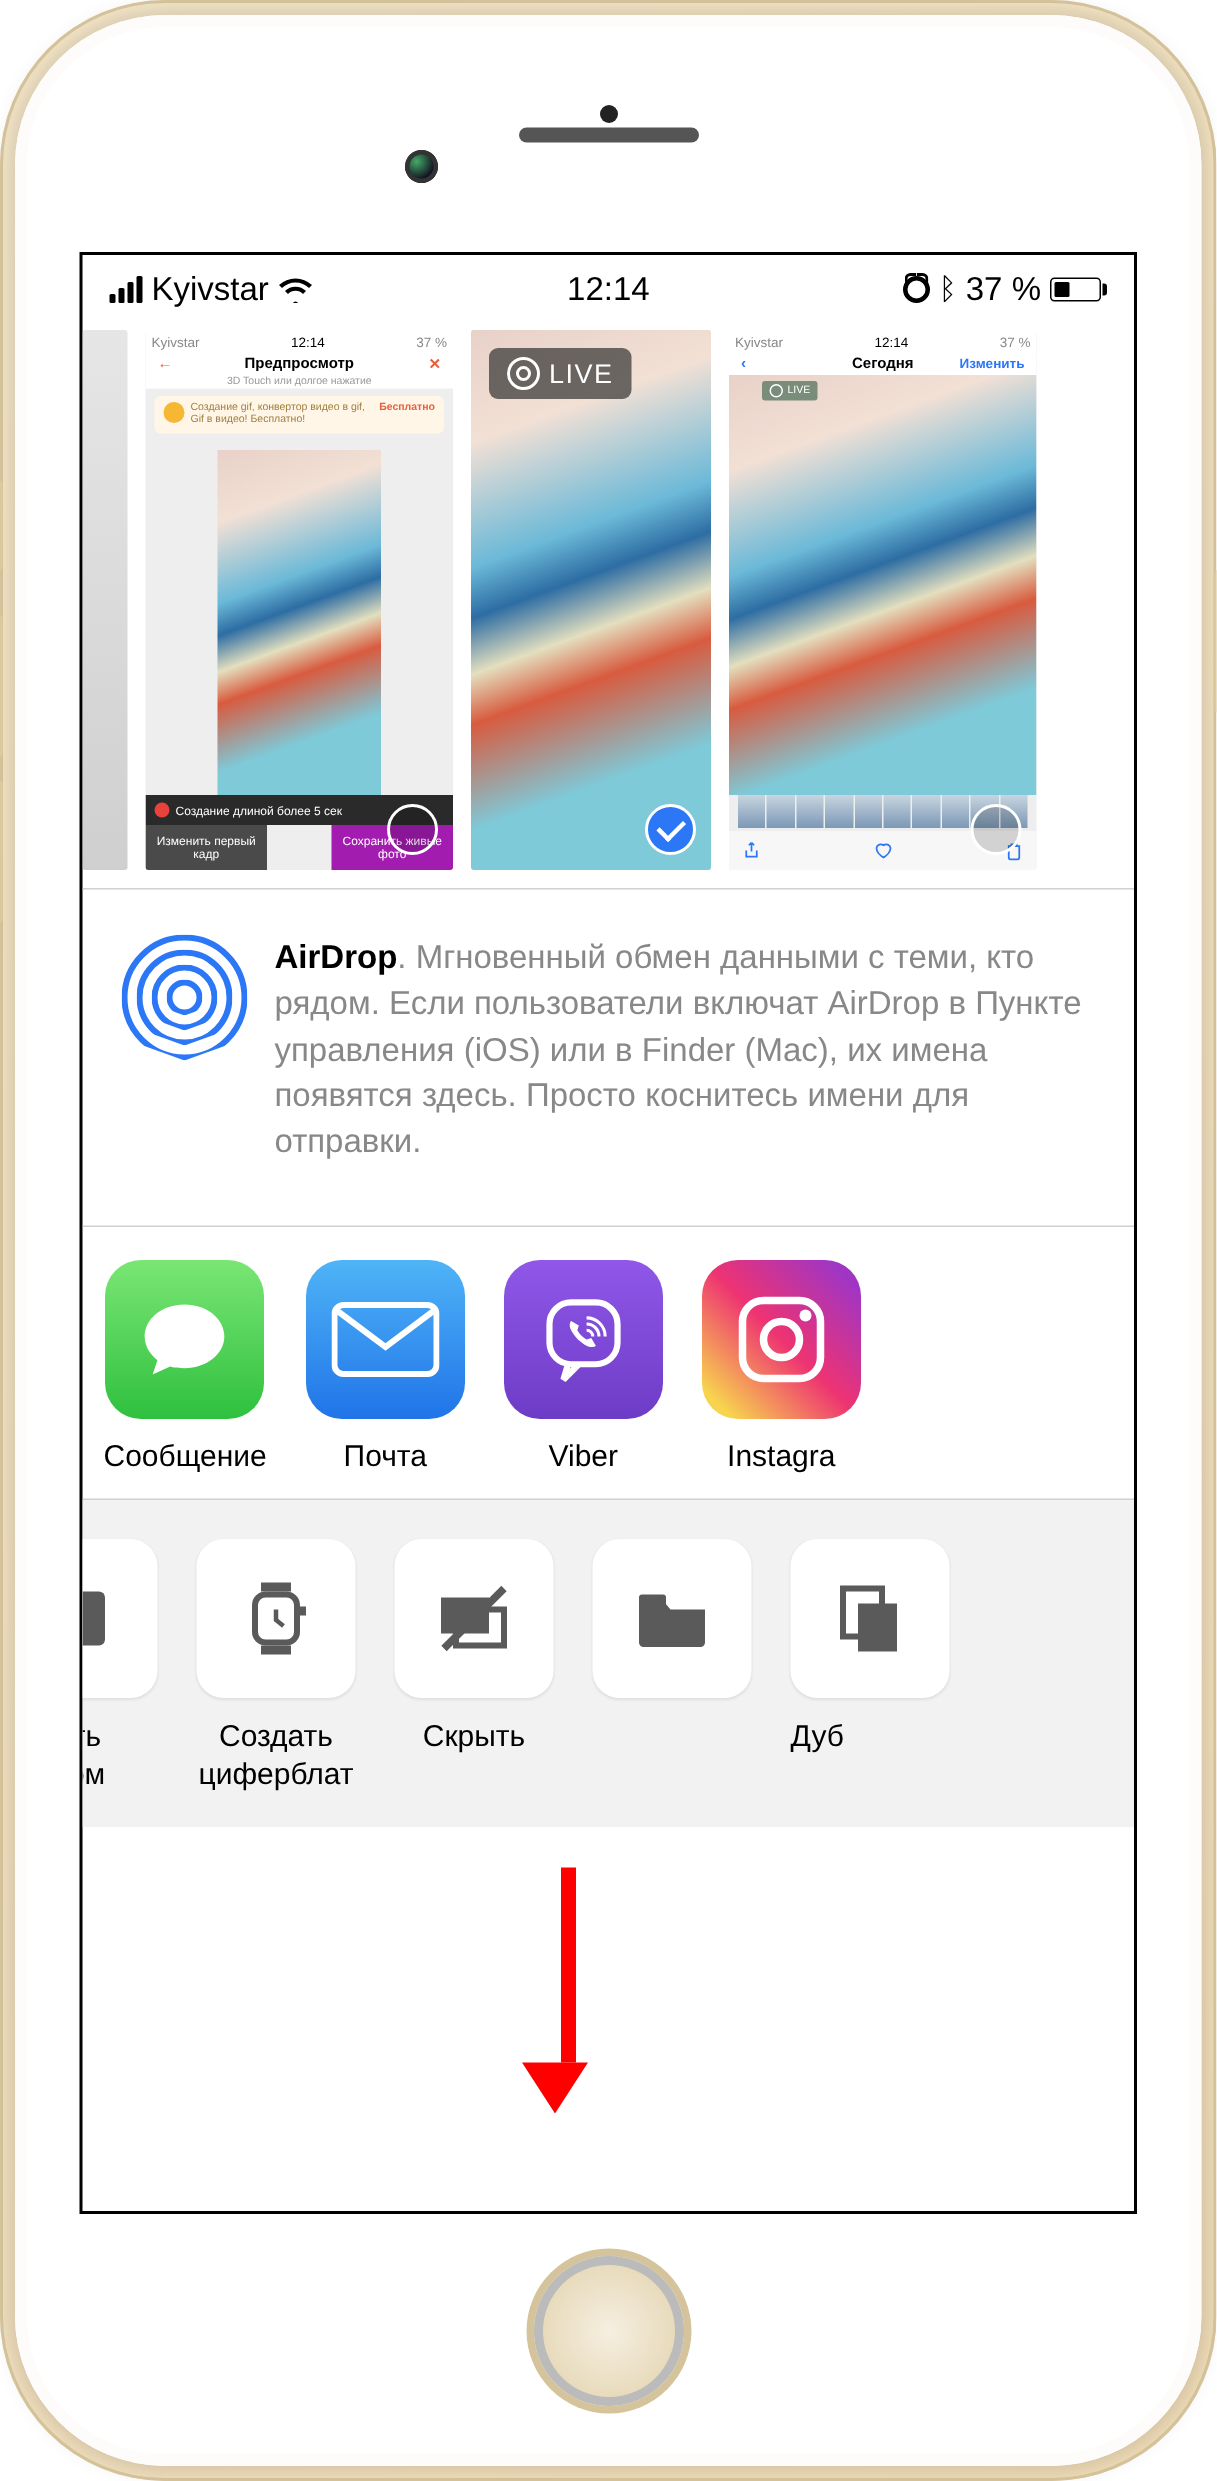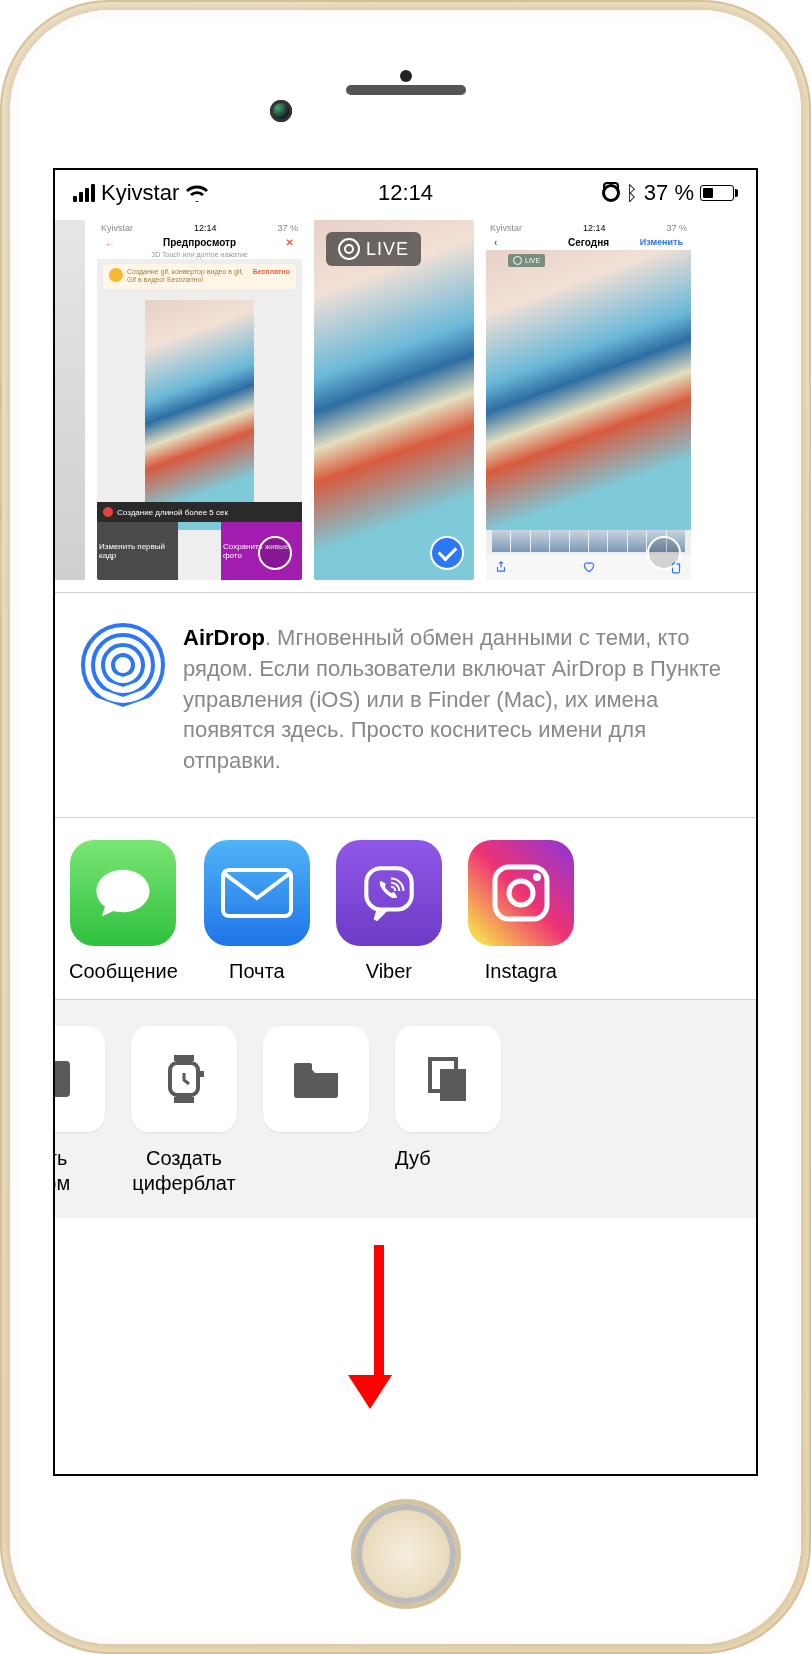"Изменить первый кадр" .thumb .btns div { padding: 20px 2px -> 6px 2px; text-align: none -> center }
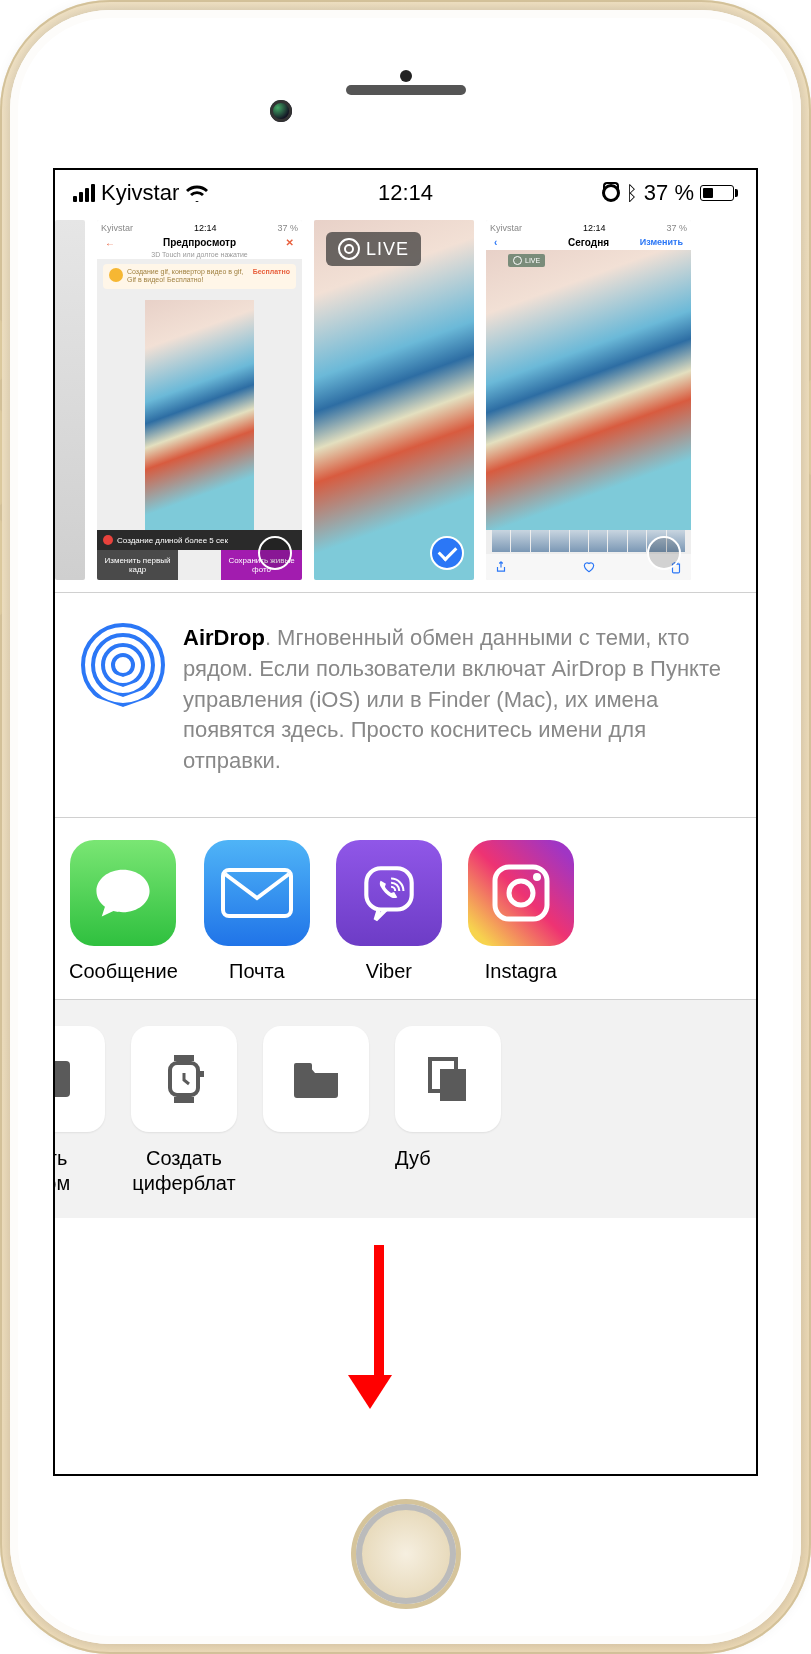"Скрыть" div.act { html: none -> <div> <div> <svg> <rect></rect> <rect></rect> <line></line> </svg> </div> <div>Скрыть</div> </div> }
